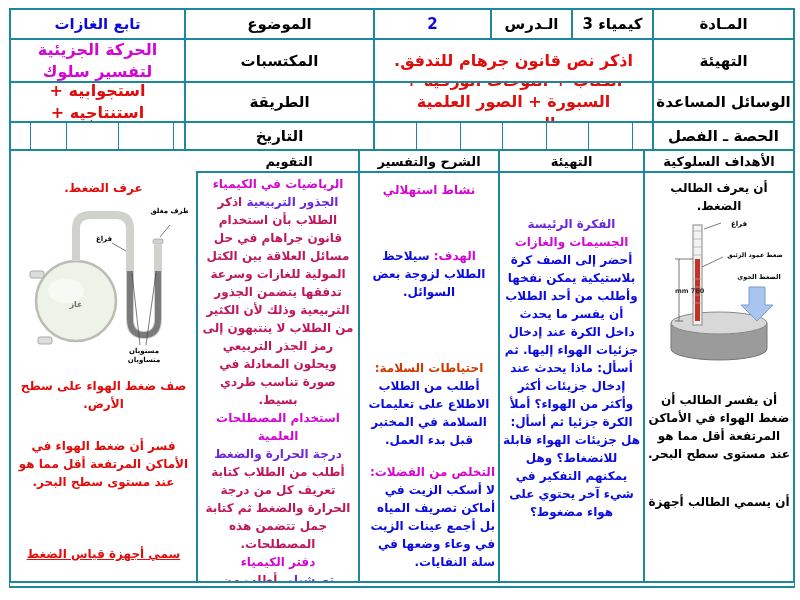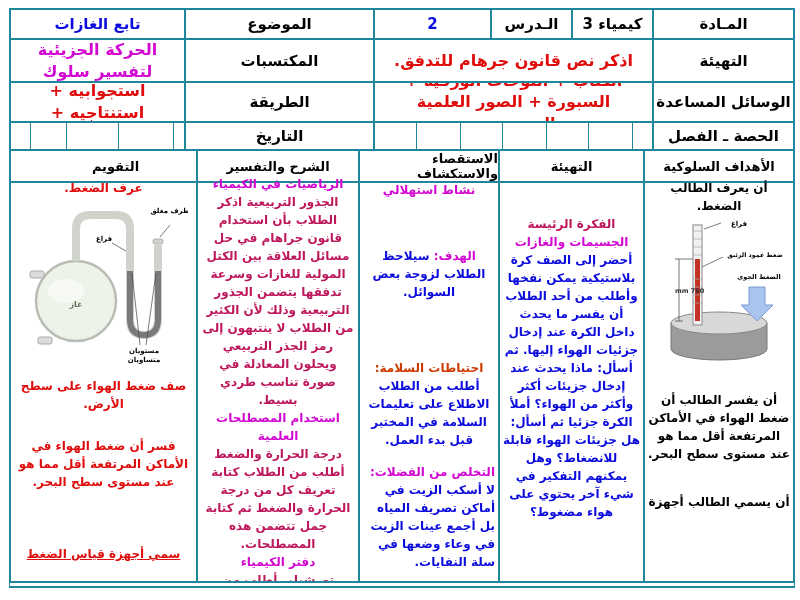"الاستقصاء والاستكشاف" div.mh { html: <div>الاستقصاء والاستكشاف</div> -> none }
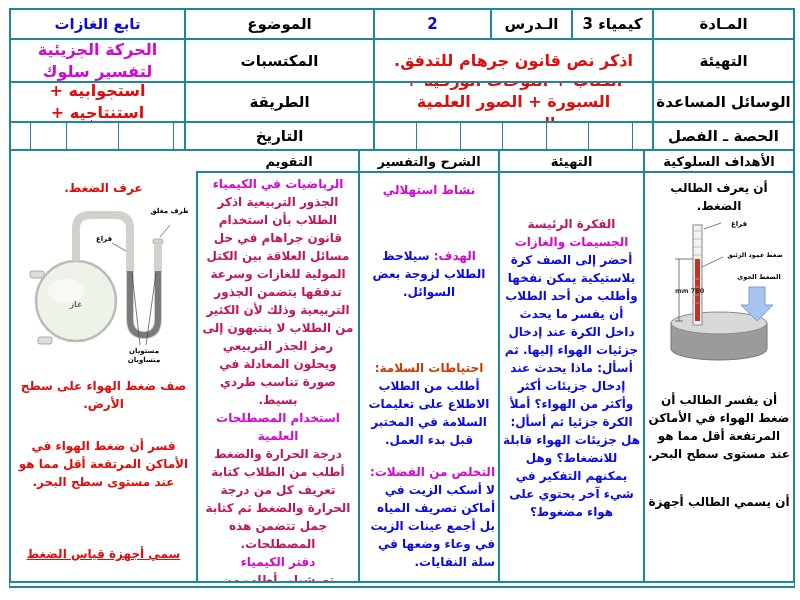"الجذور التربيعية" .org { color: #be185d -> #6d28d9 }
